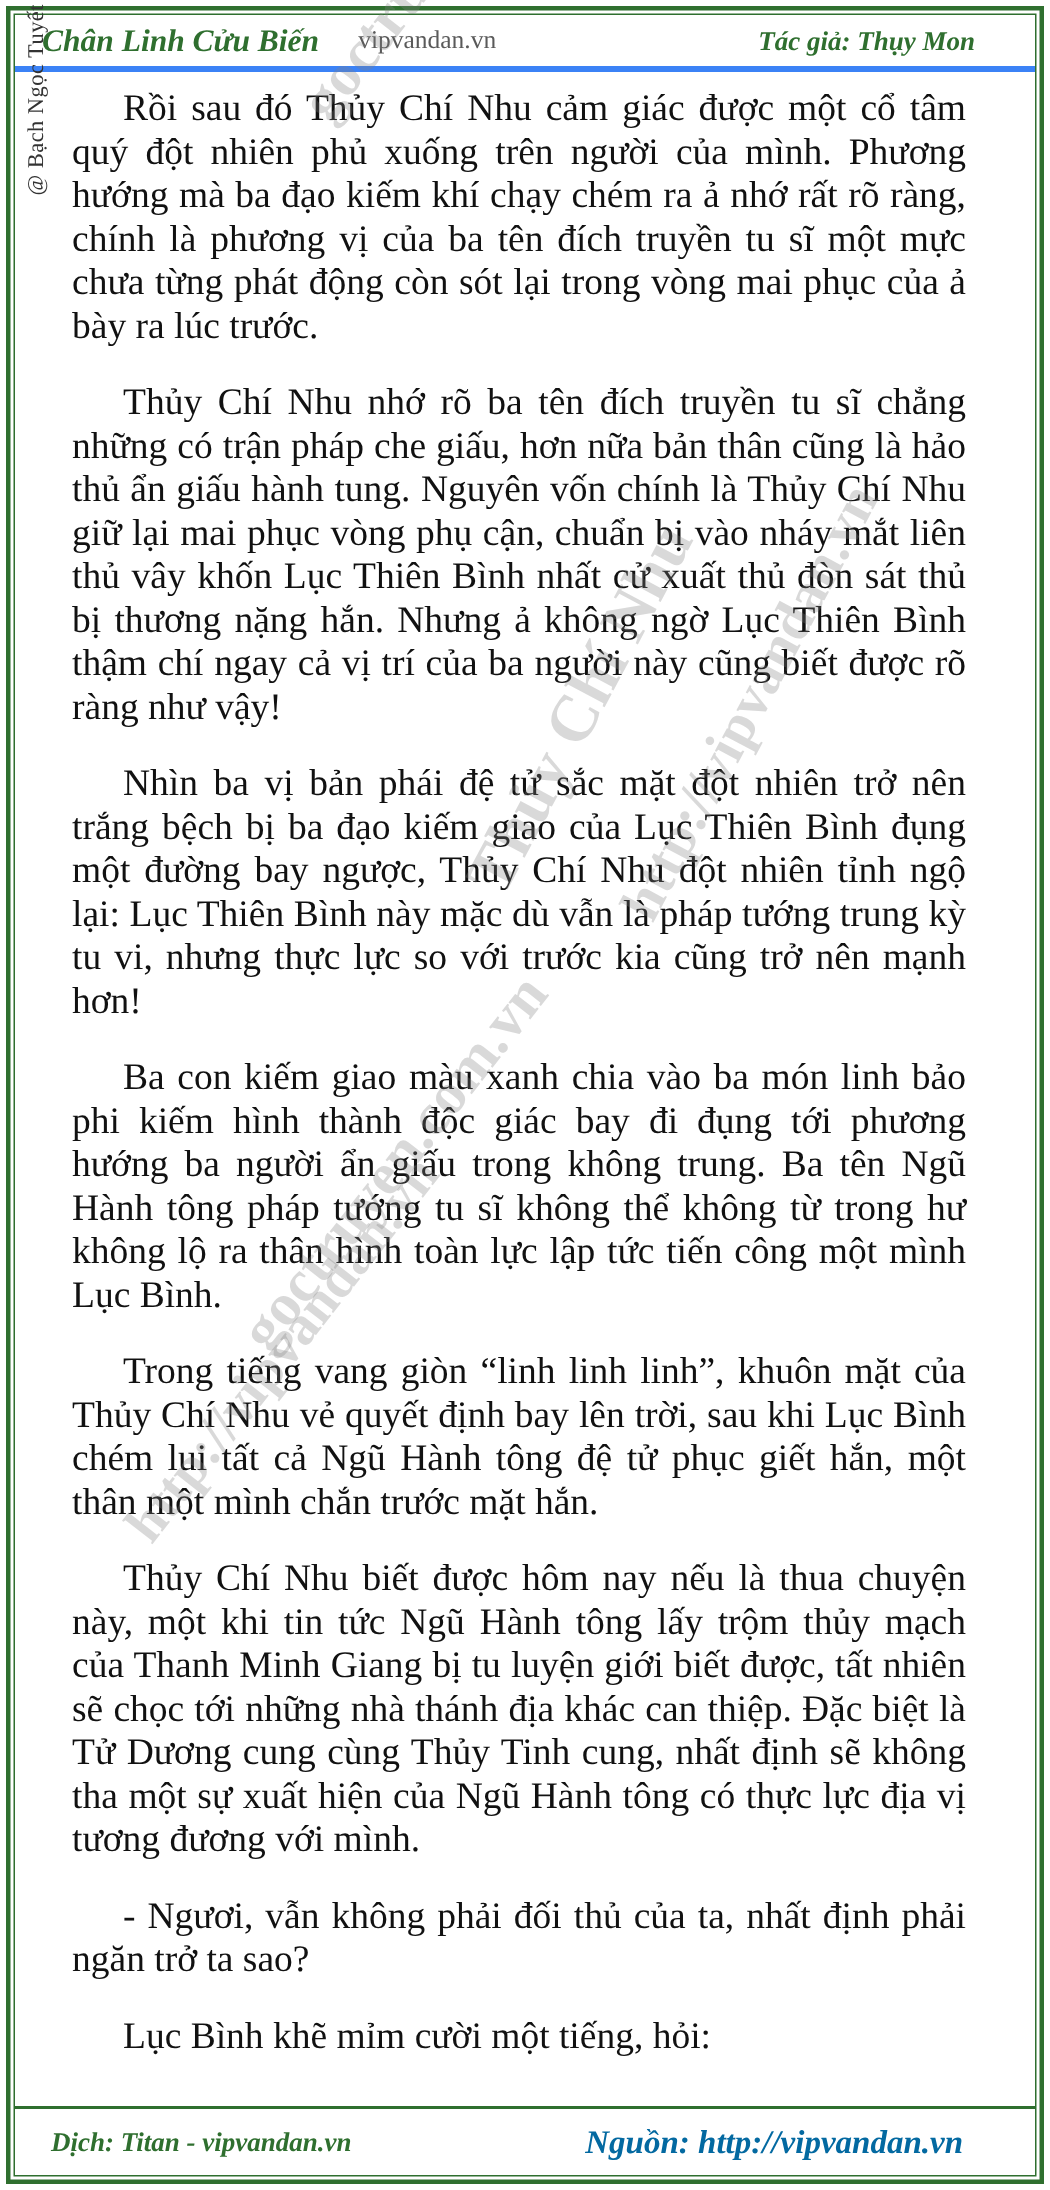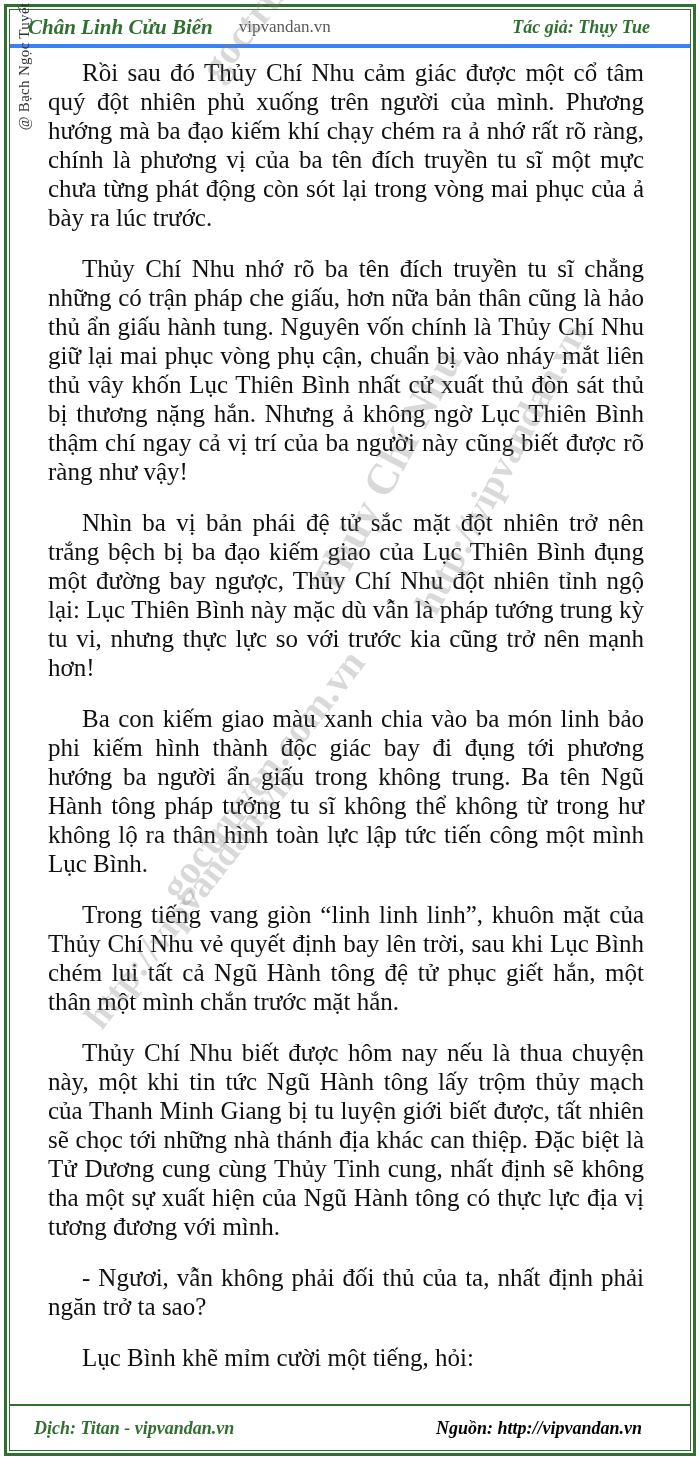"Tác giả: Thụy Tue" div.header-author { text: Tue -> Mon }
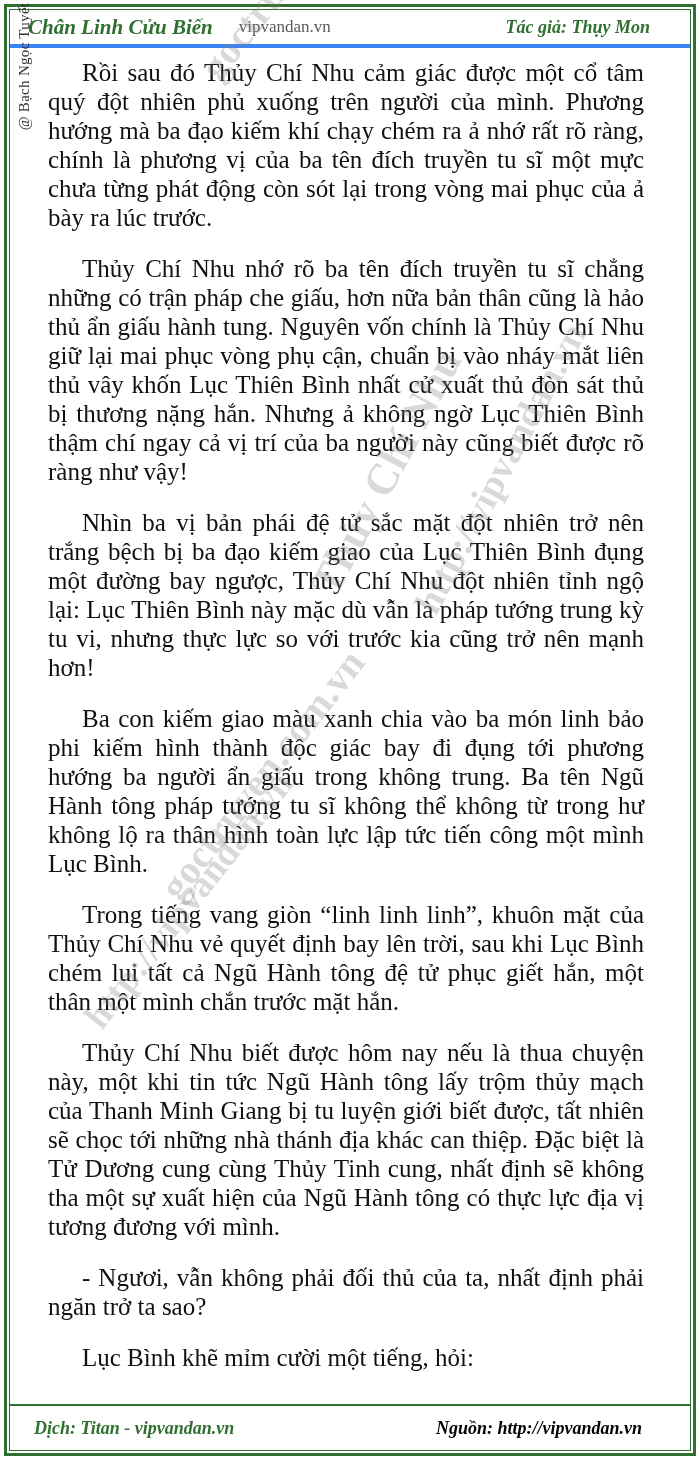"Nguồn: http://vipvandan.vn" .footer-right { color: #000000 -> #0369a1; font-size: 18px -> 22px }
